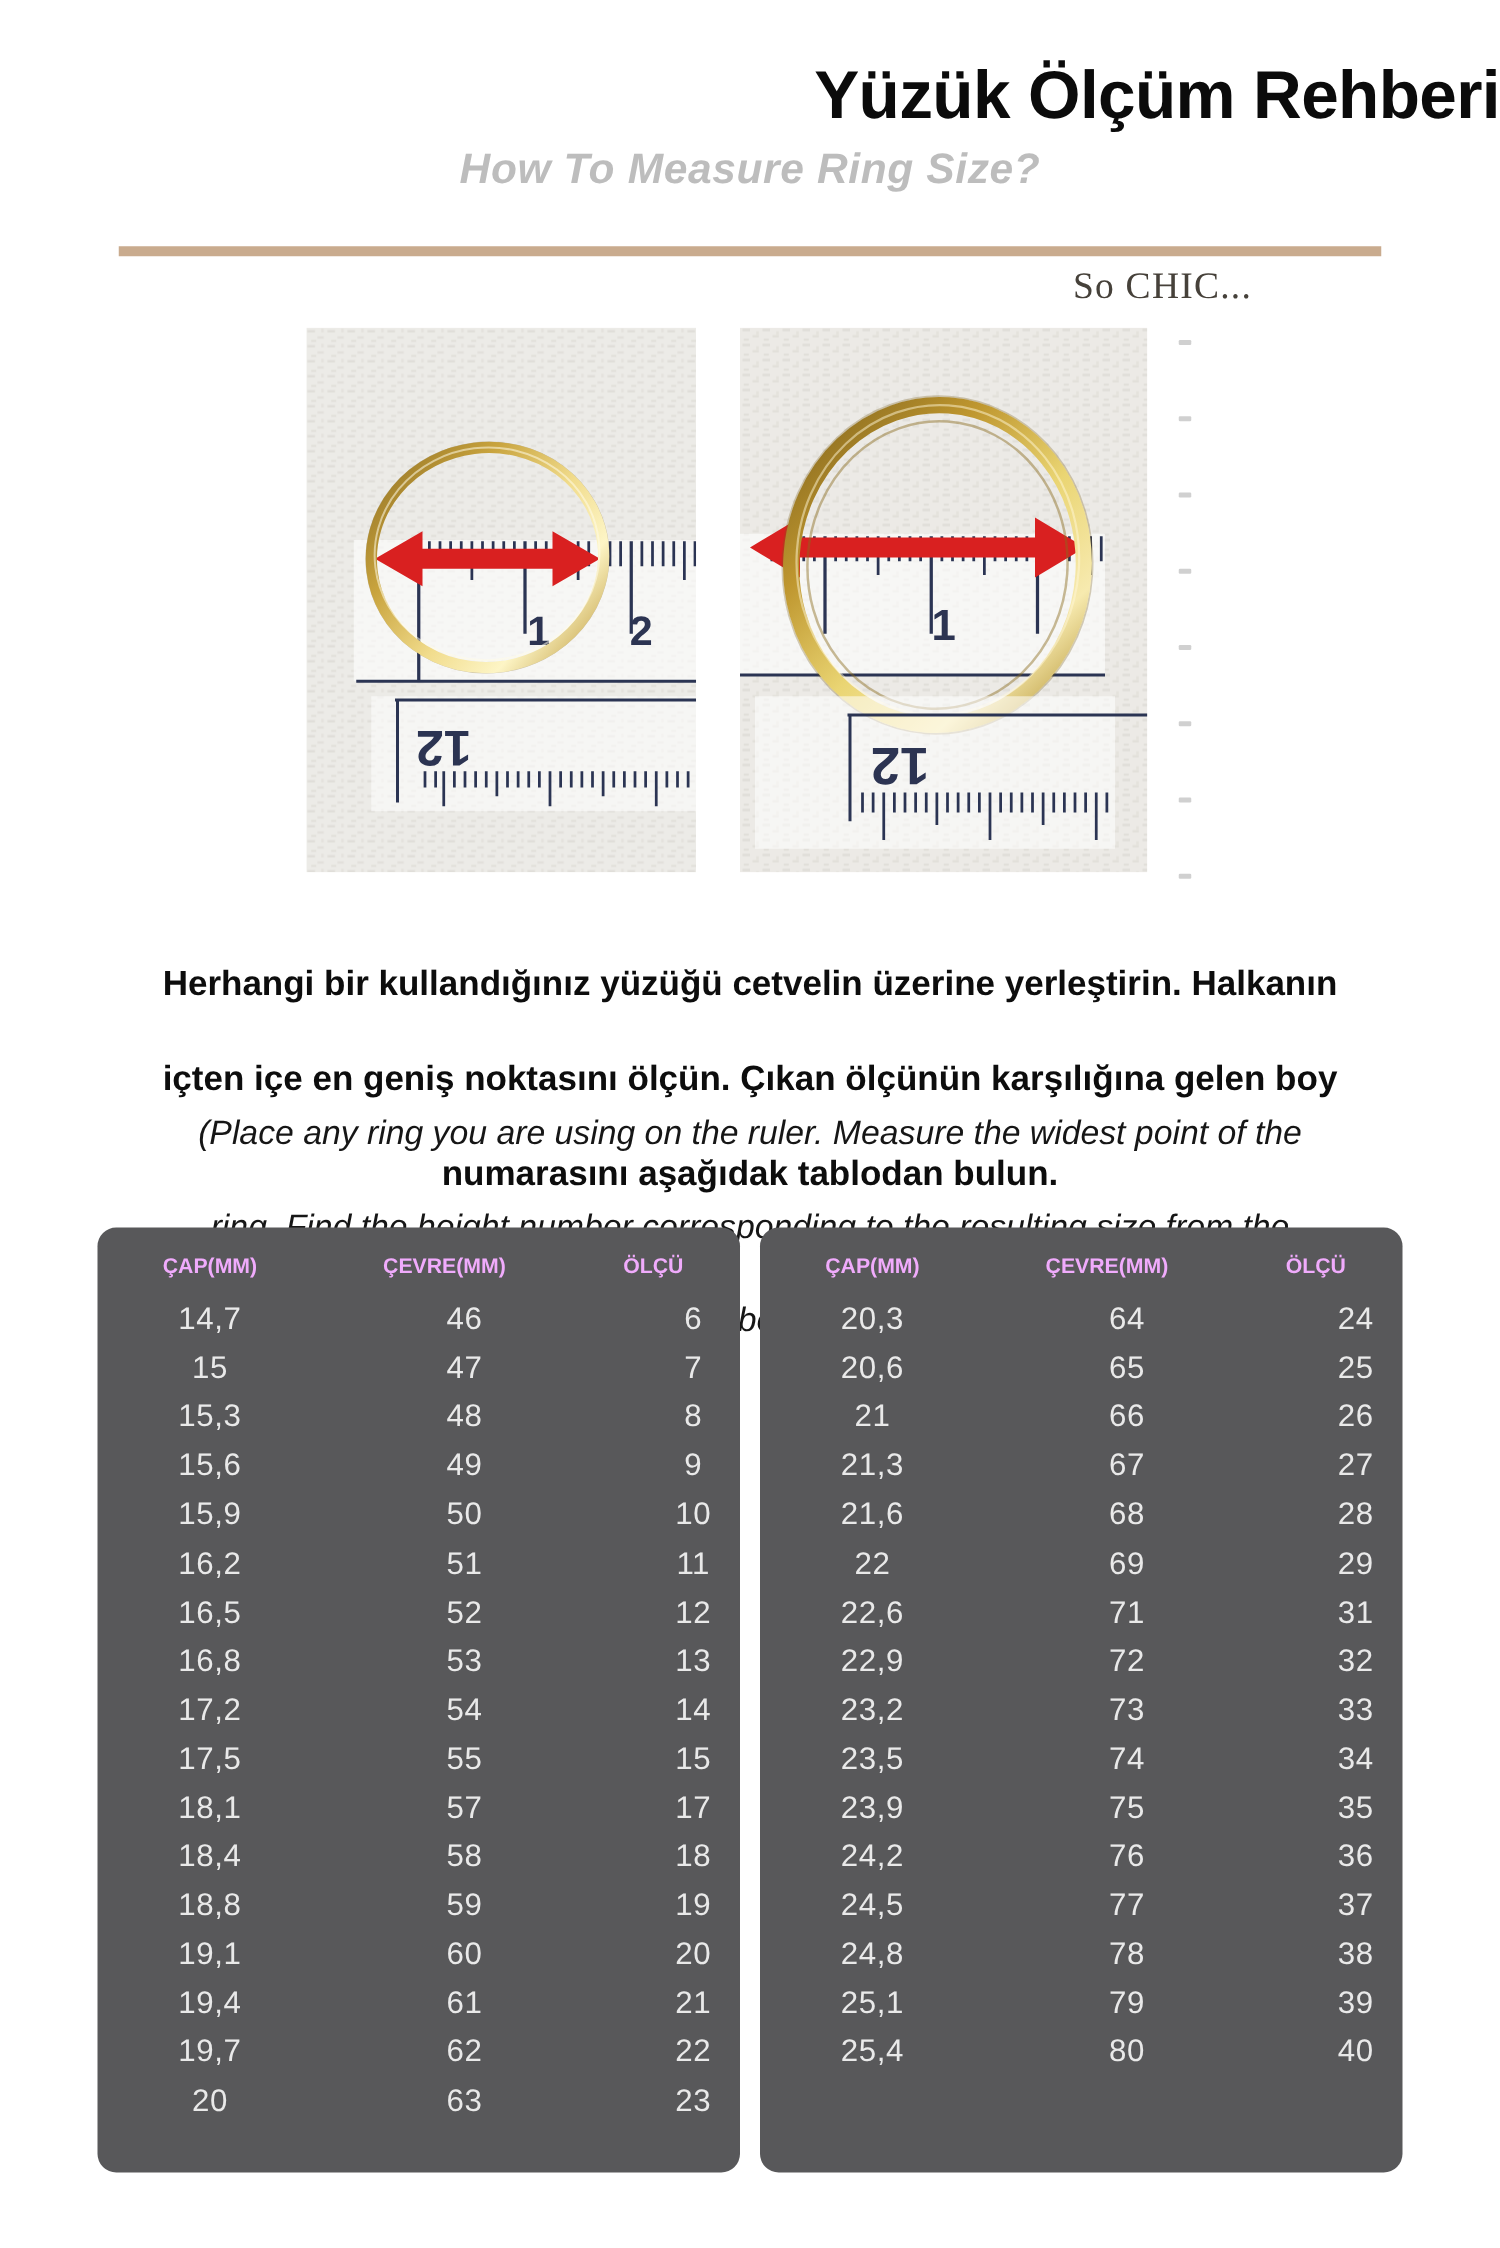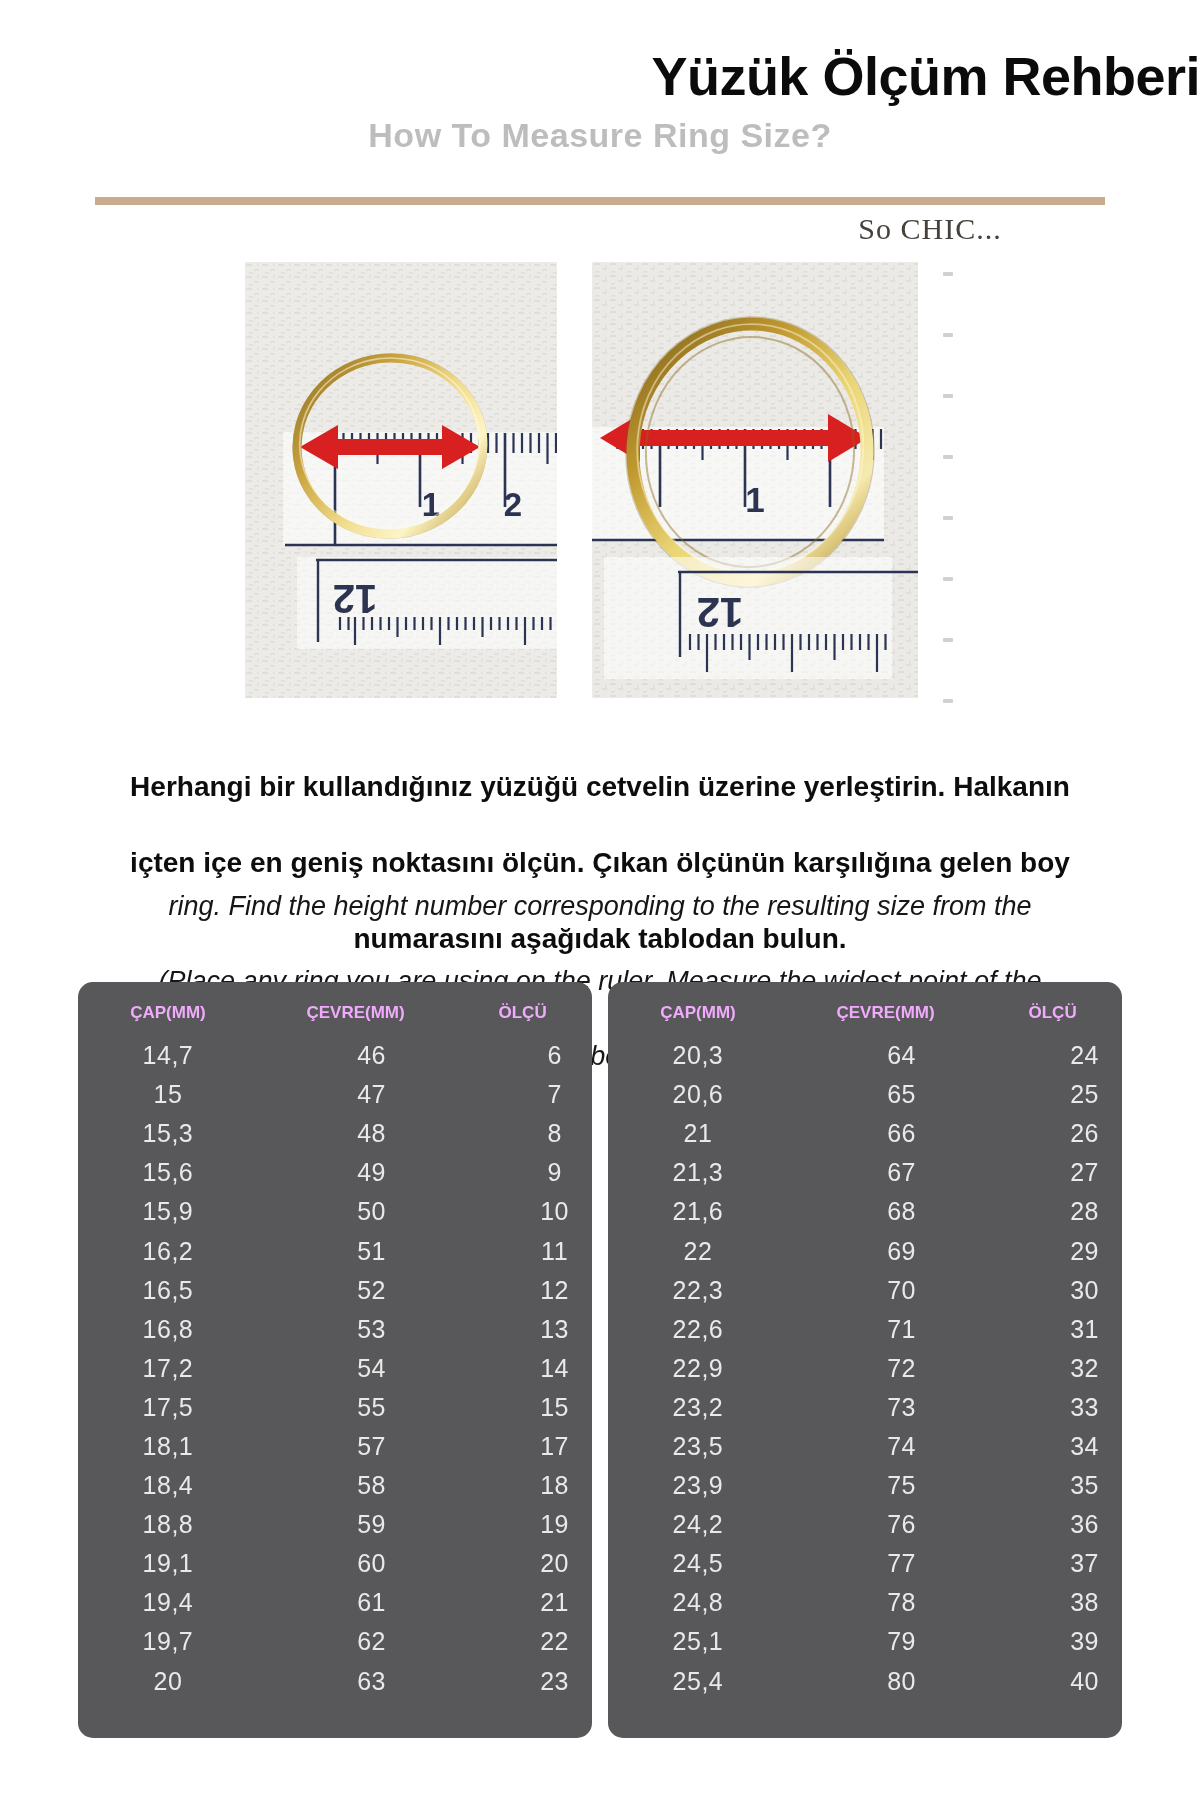"How To Measure Ring Size?" .subtitle { font-style: none -> italic }
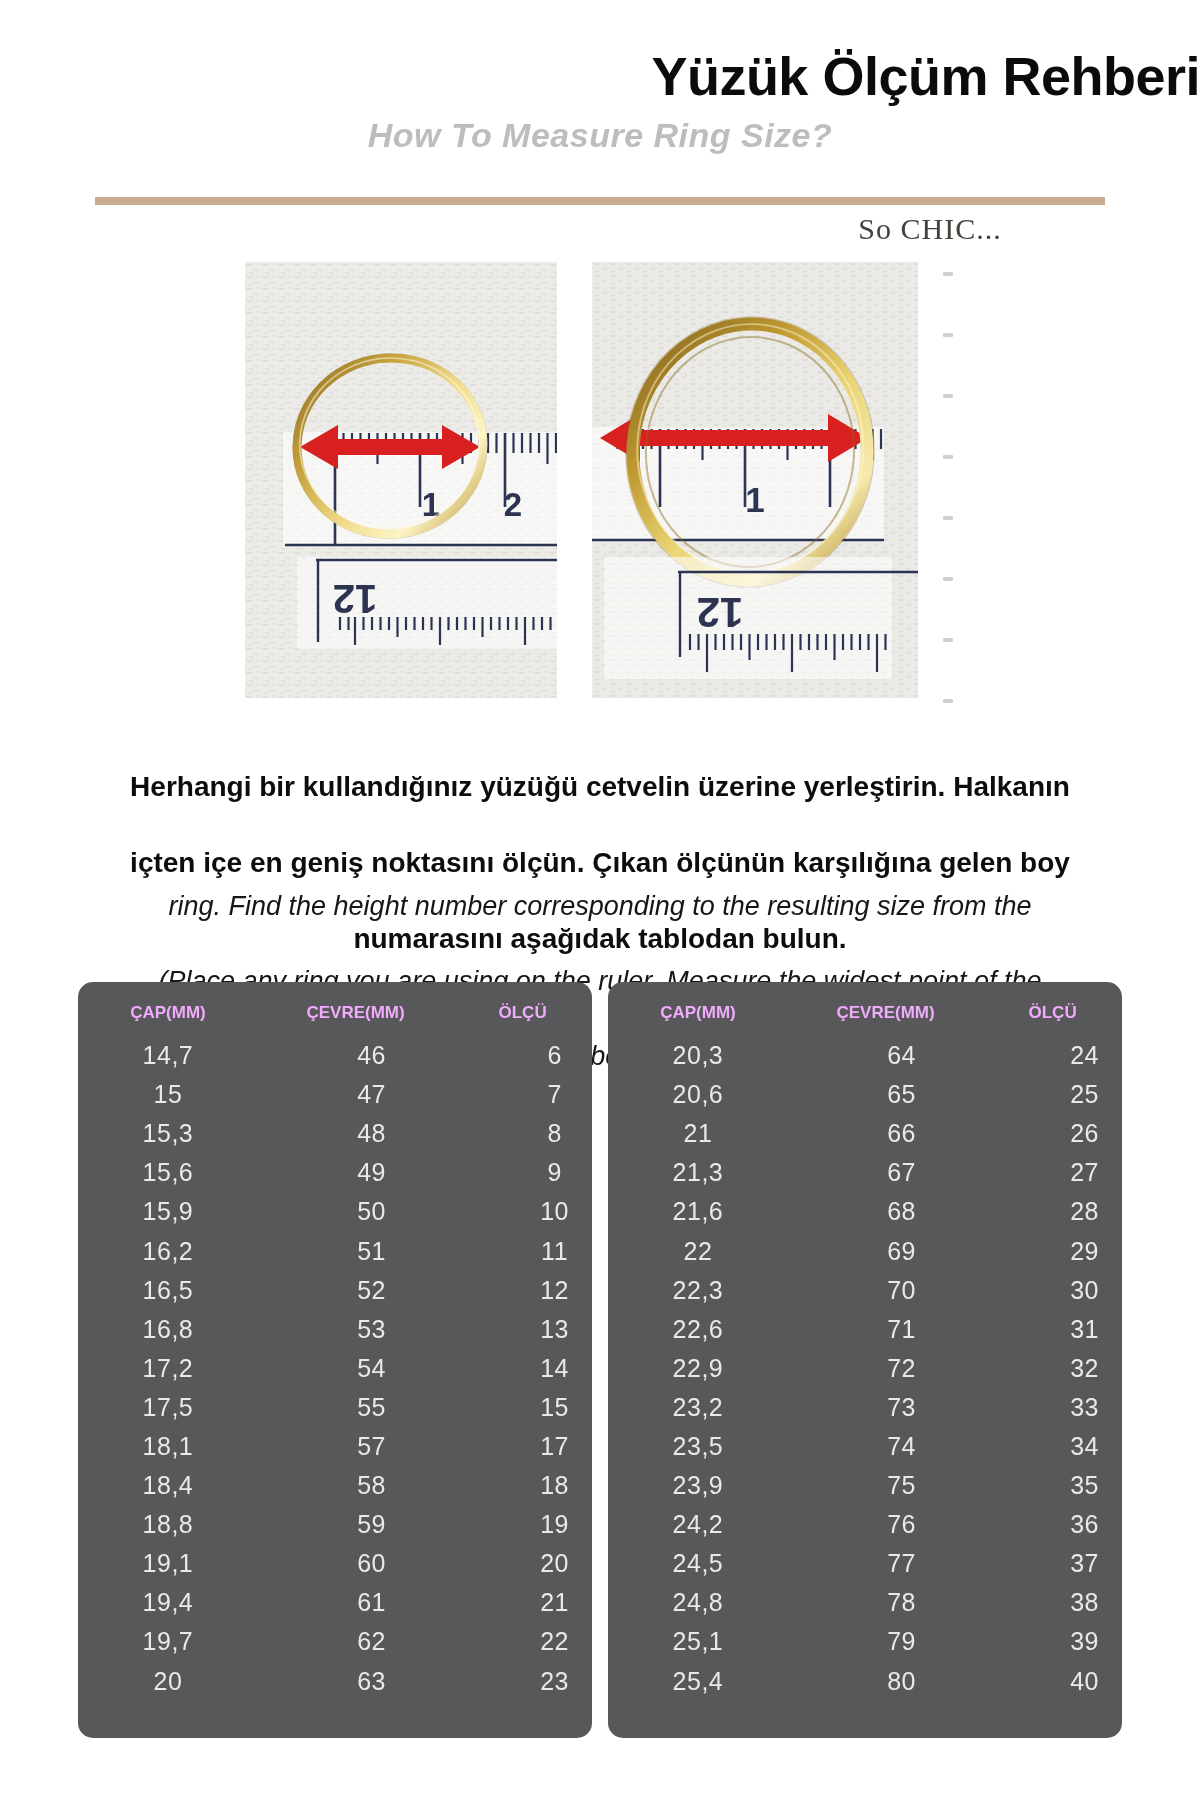"ring. Find the height number" div { order: before "(Place any ring you are" -> after "(Place any ring you are" }
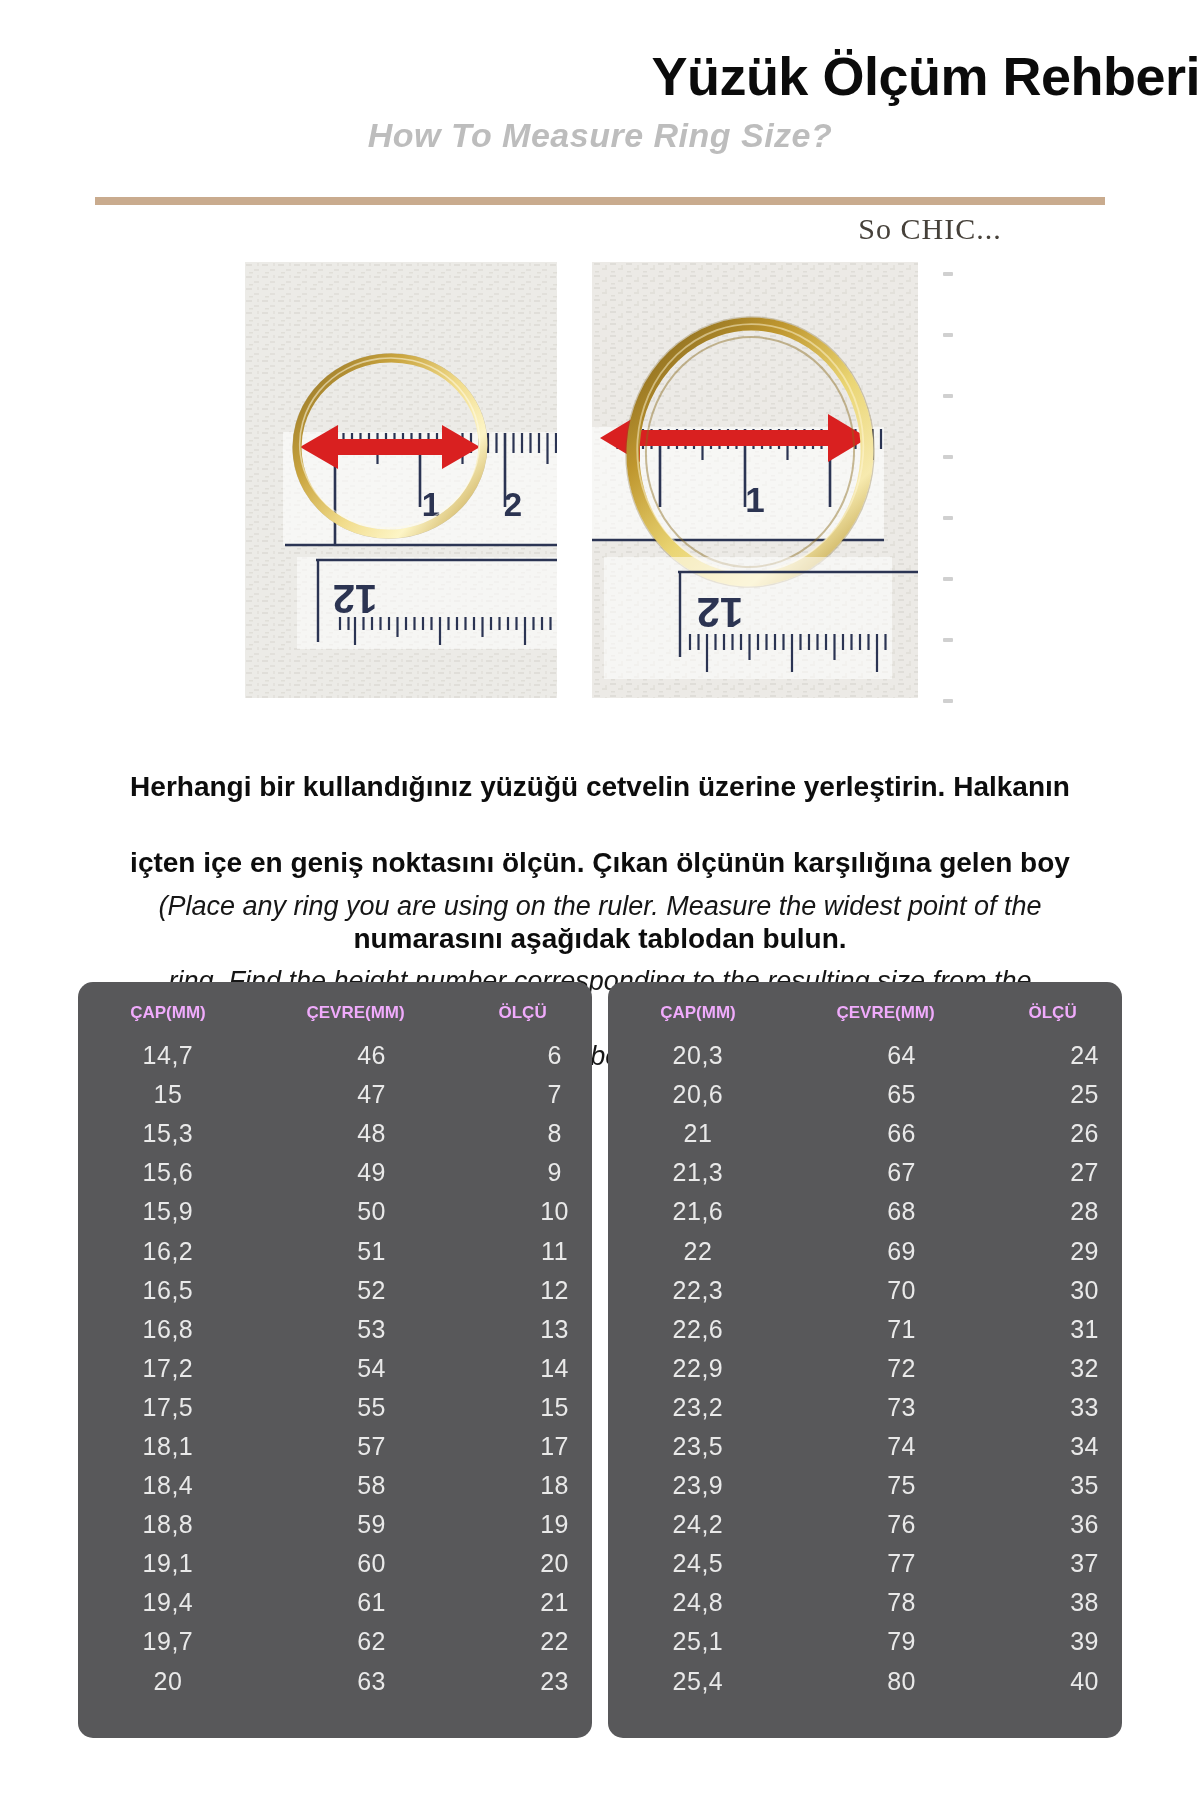"22,3" div.trow { html: <div> <div>22,3</div> <div>70</div> <div>30</div> </div> -> none }
